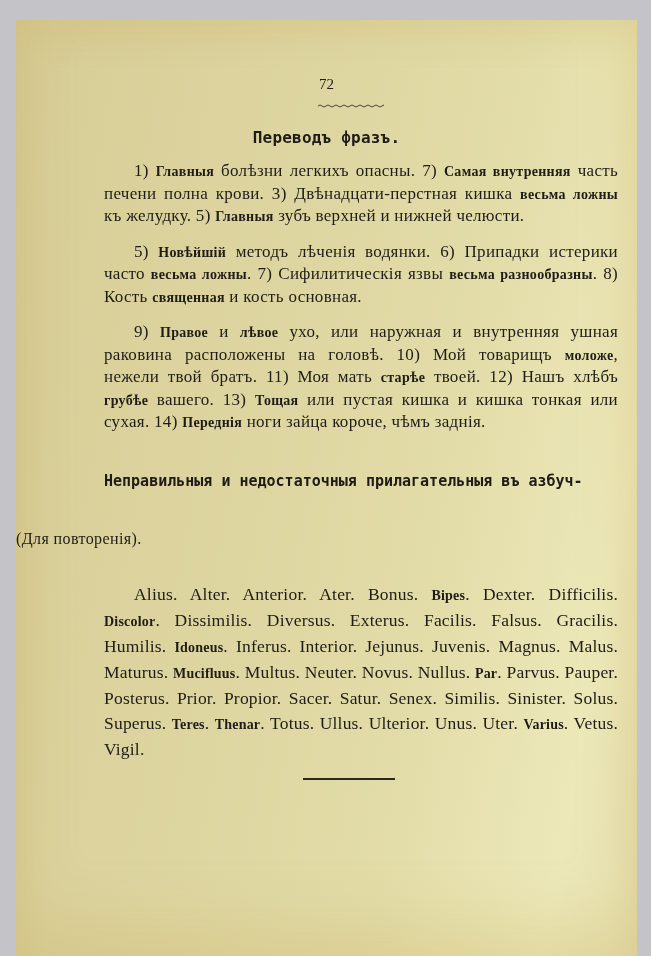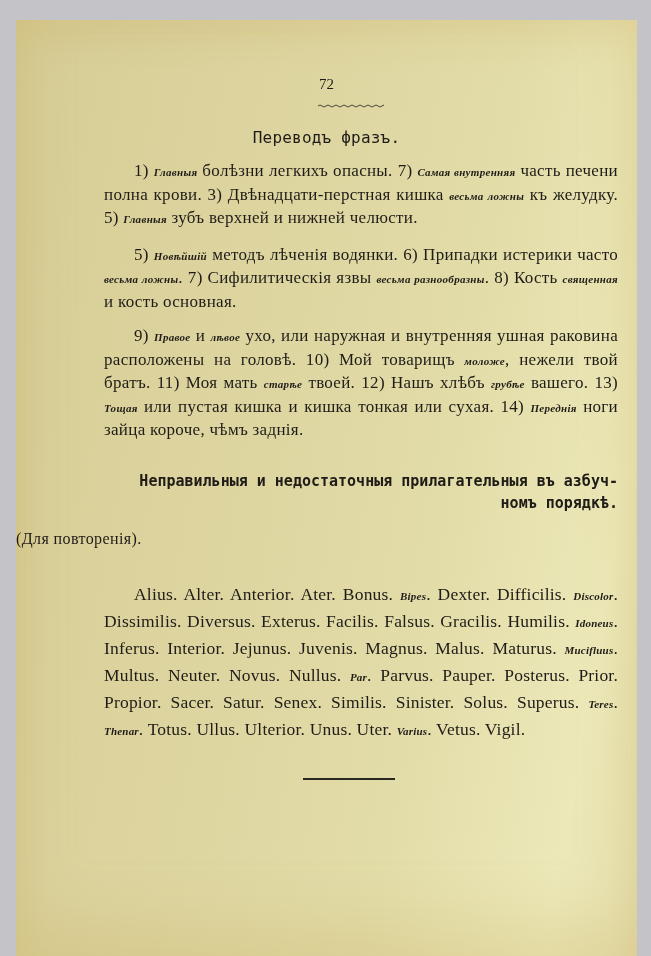"Переводъ фразъ." .title { font-weight: normal -> bold }
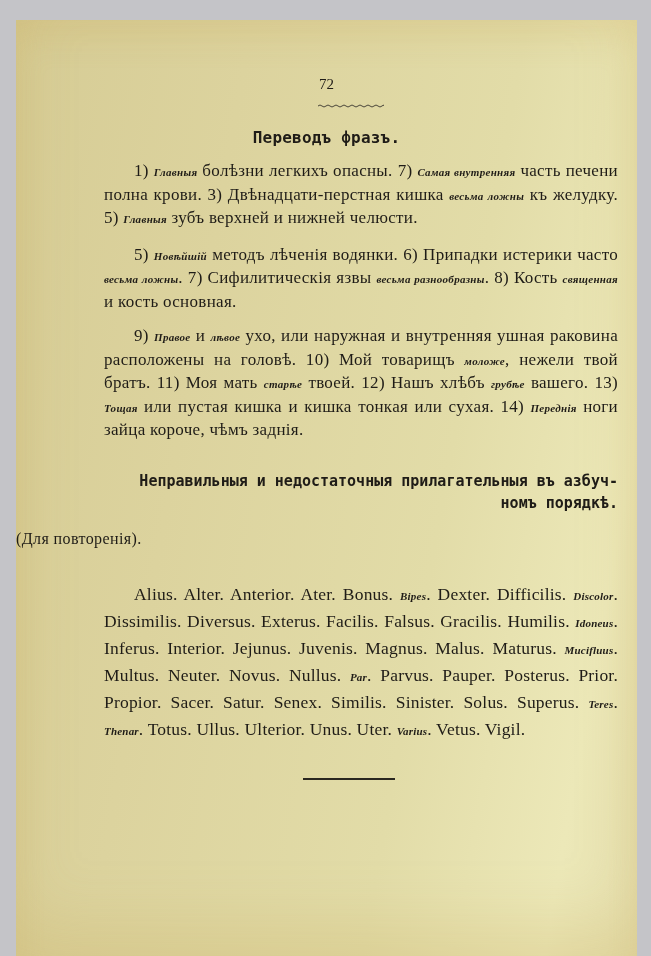"Главныя" .it { font-size: 11px -> 14px; font-style: italic -> none }
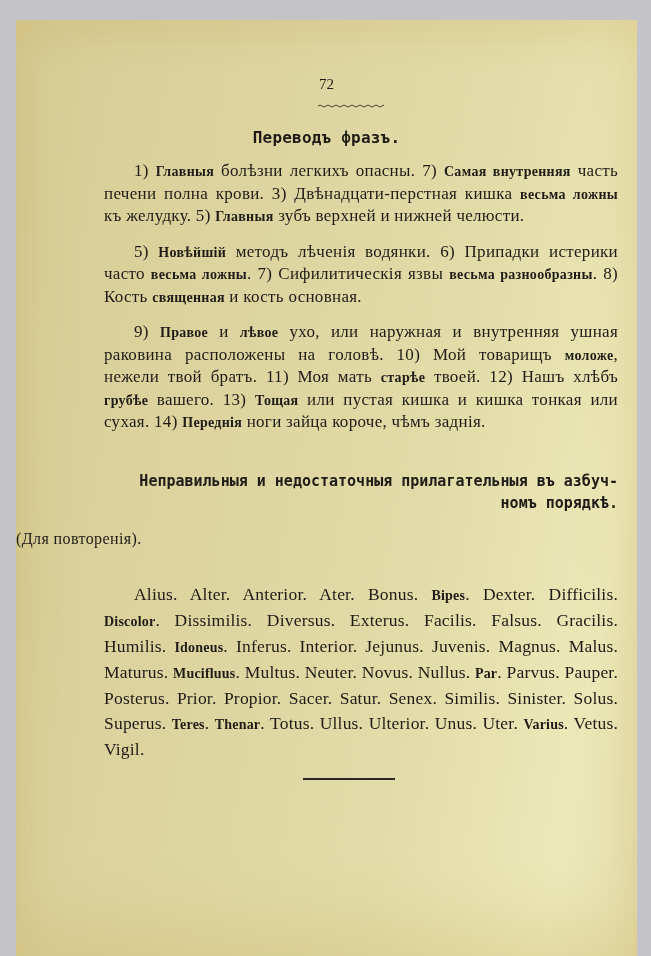"Неправильныя и недостаточныя" .section-title { text-align: right -> left }
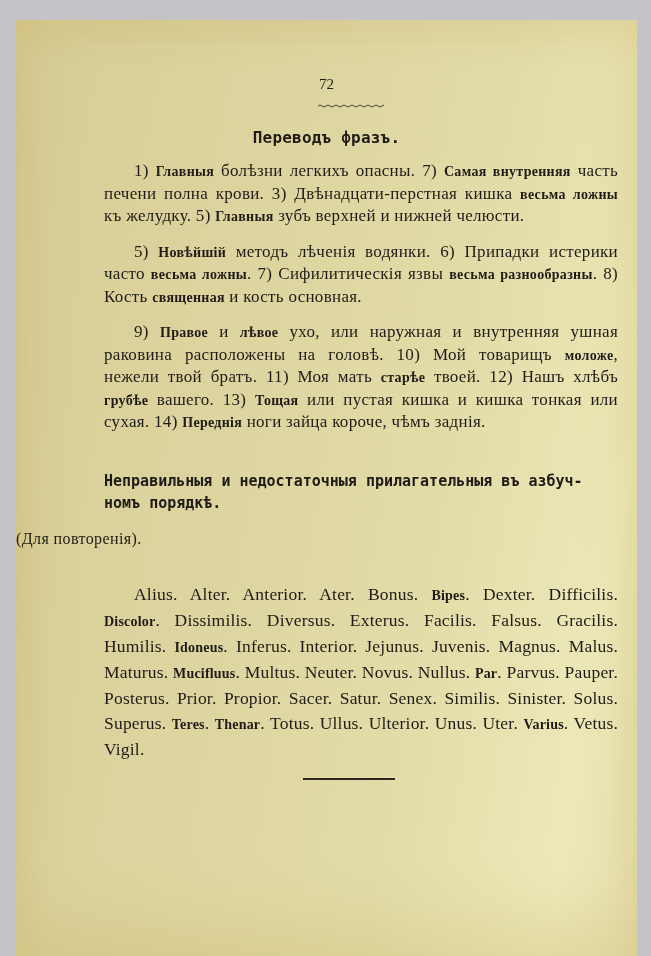"номъ порядкѣ." div { html: <div>номъ порядкѣ.</div> -> none }
